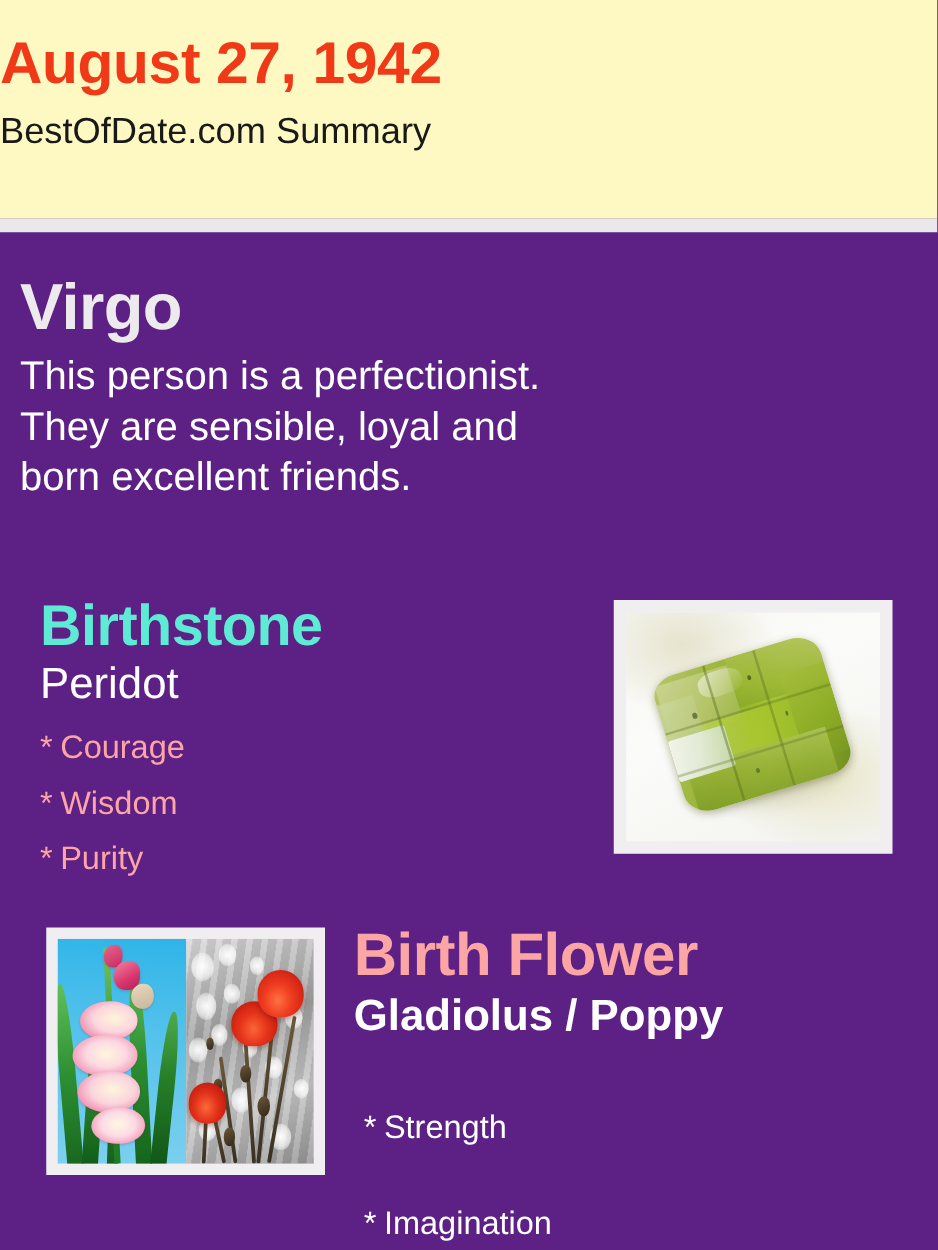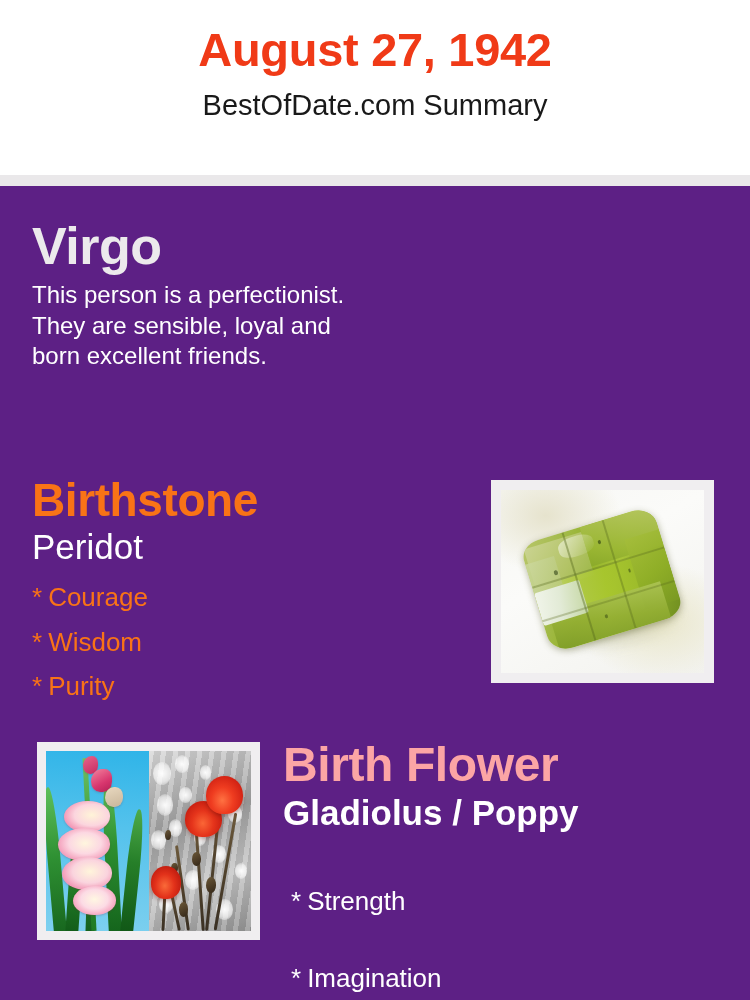"August 27, 1942" .header { background: #ffffff -> #fef9c3; text-align: center -> none }
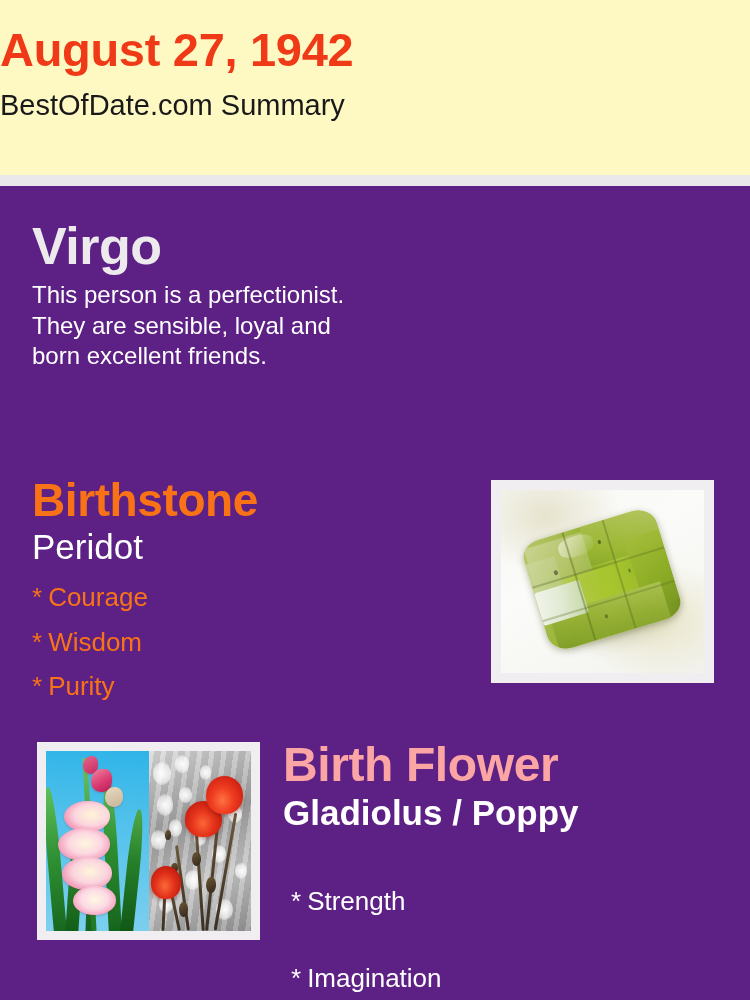"Virgo" .zodiac { left: 32px -> 16px }
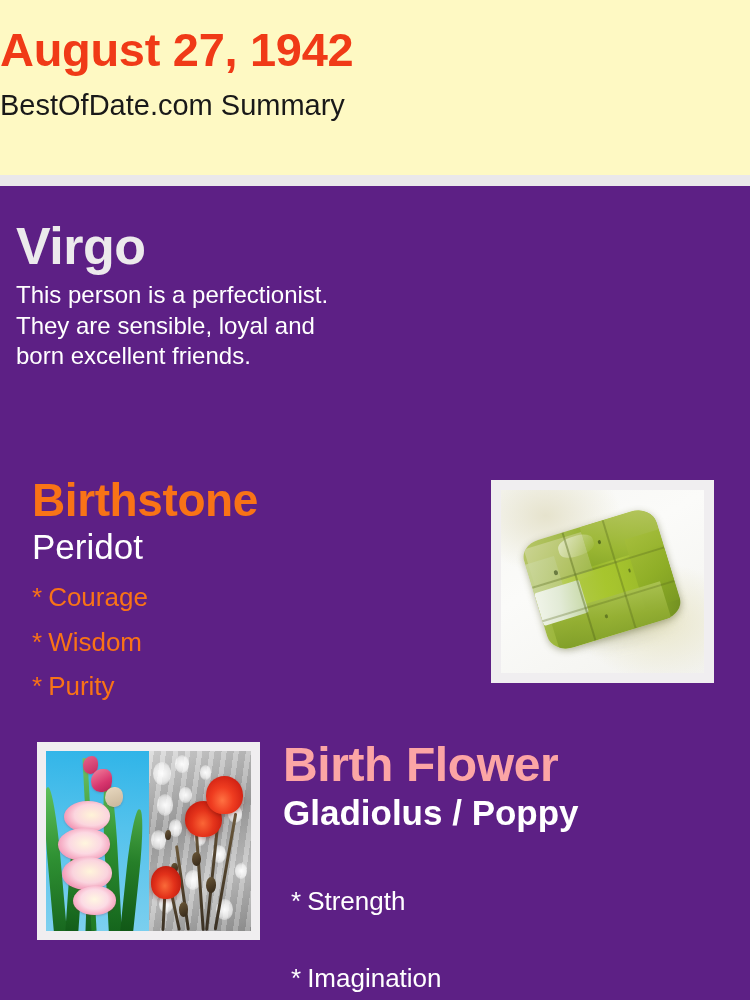"This person is a perfectionist." .zodiac-desc { font-size: 24px -> 32px }
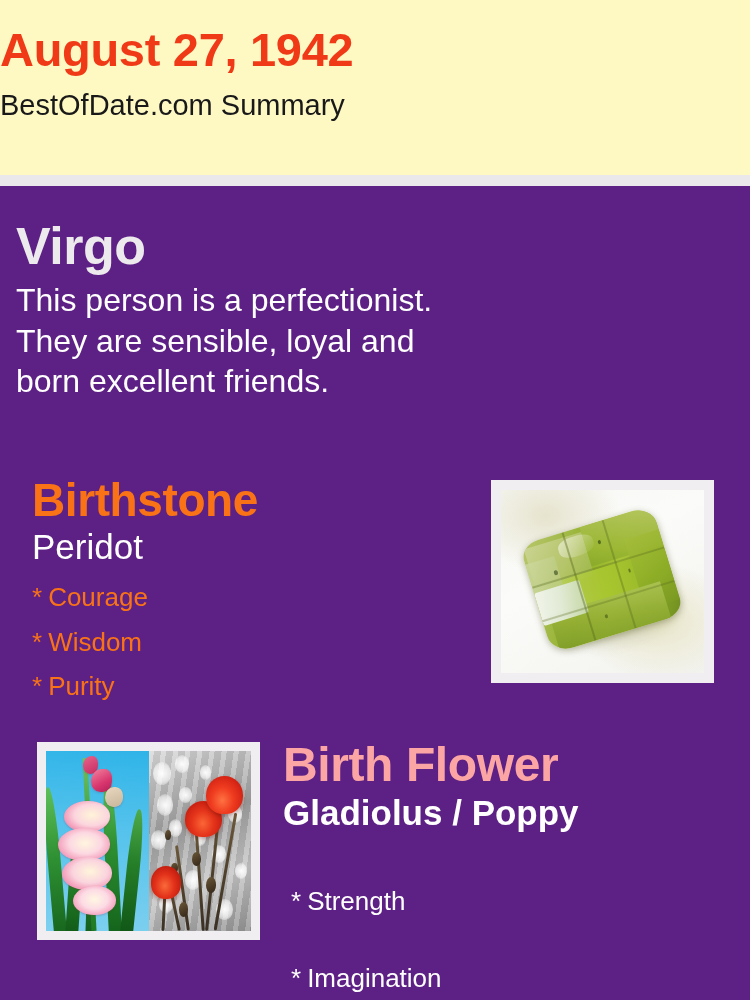"Birthstone" .section-title { color: #f97316 -> #5eead4 }
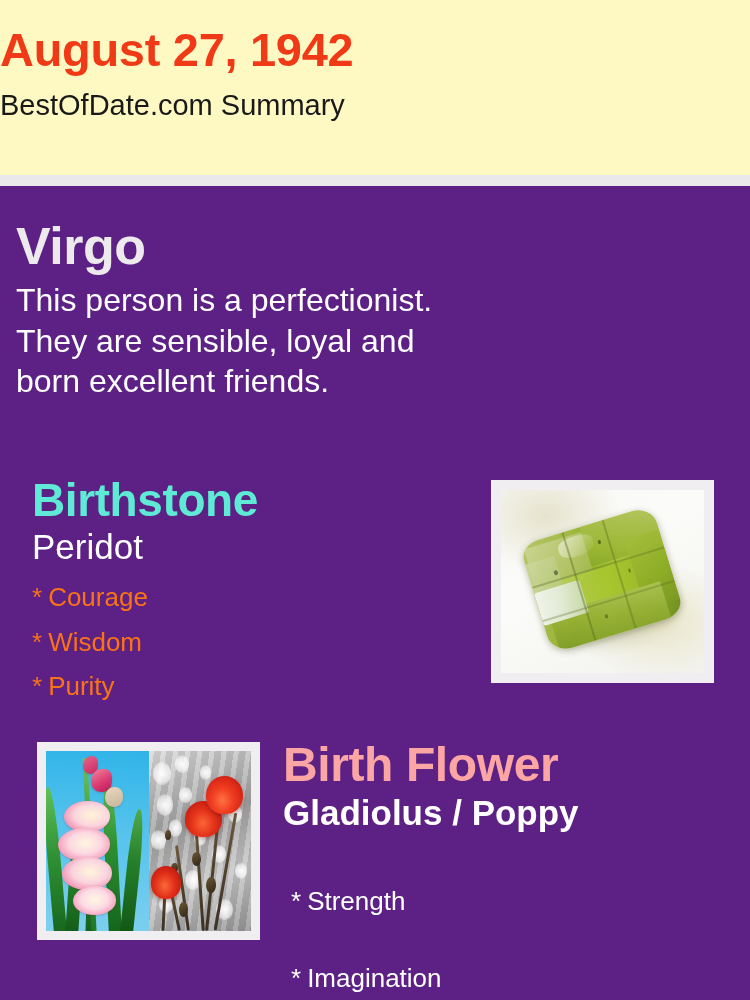"* Courage" .trait-list li { color: #f97316 -> #fca5a5 }
